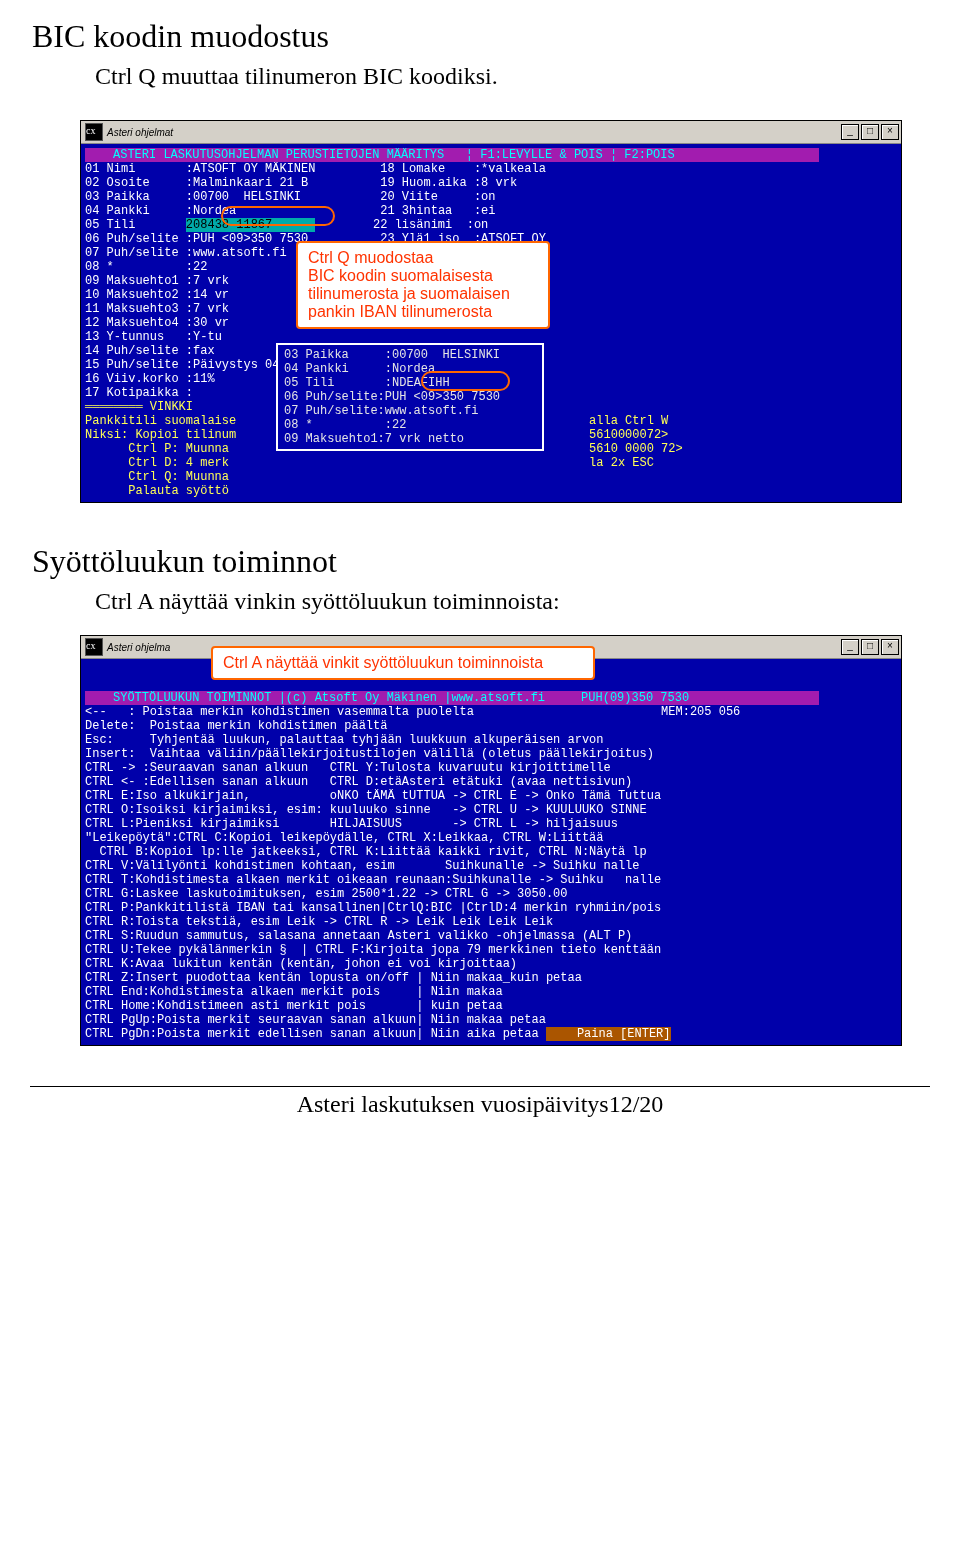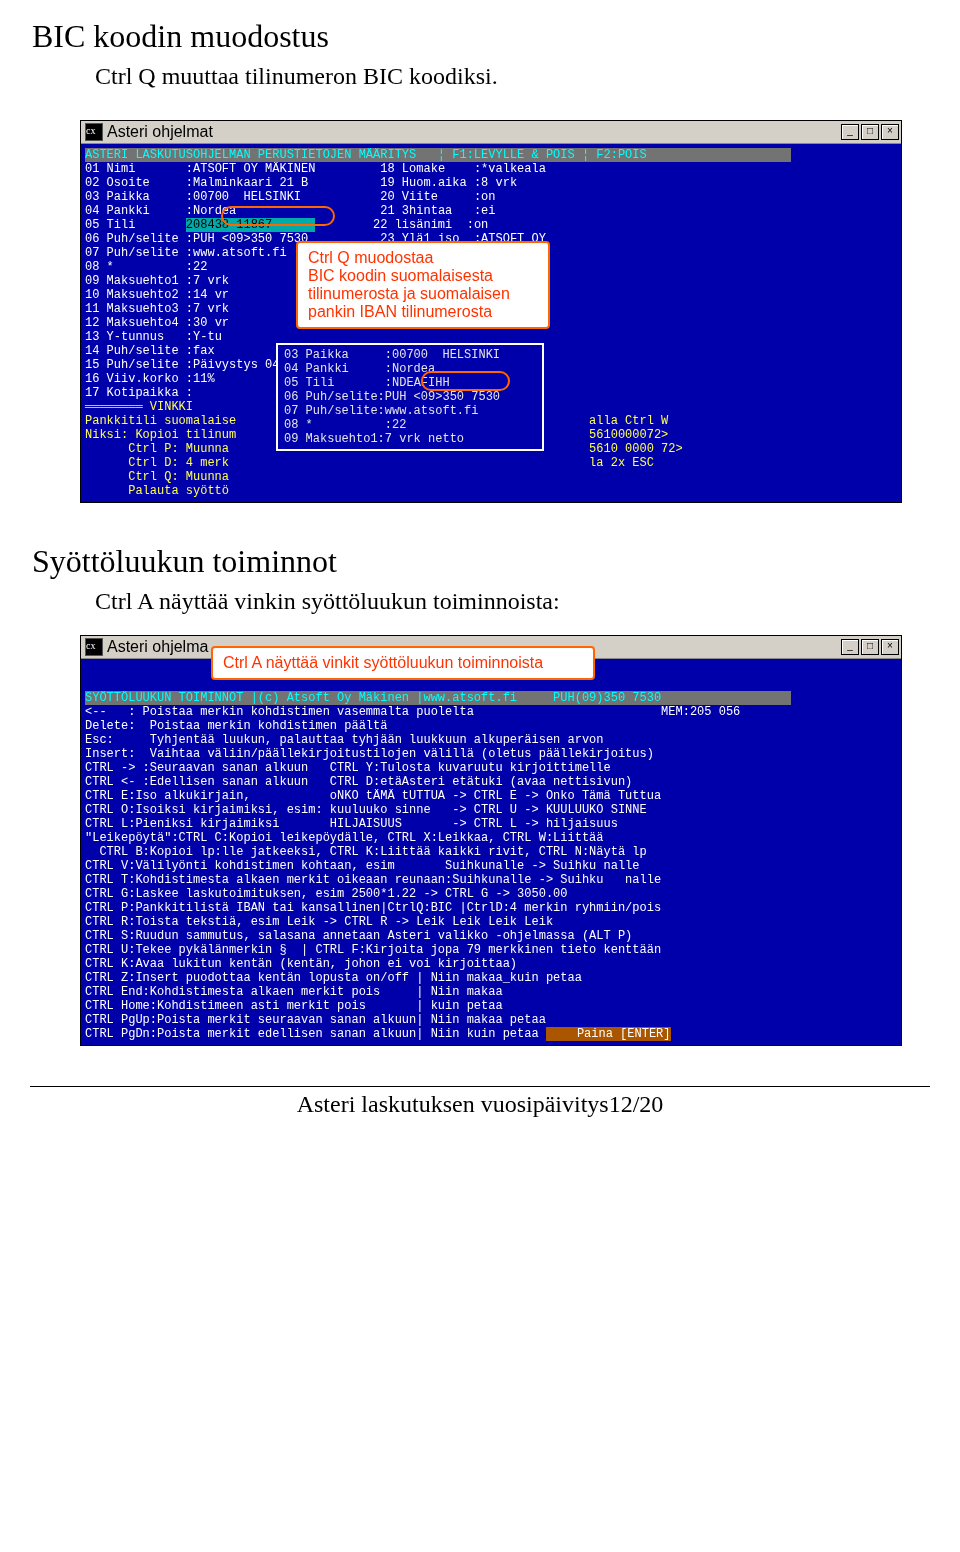"Asteri ohjelmat" .titlebar .title { font-size: 16px -> 10px; font-style: none -> italic }
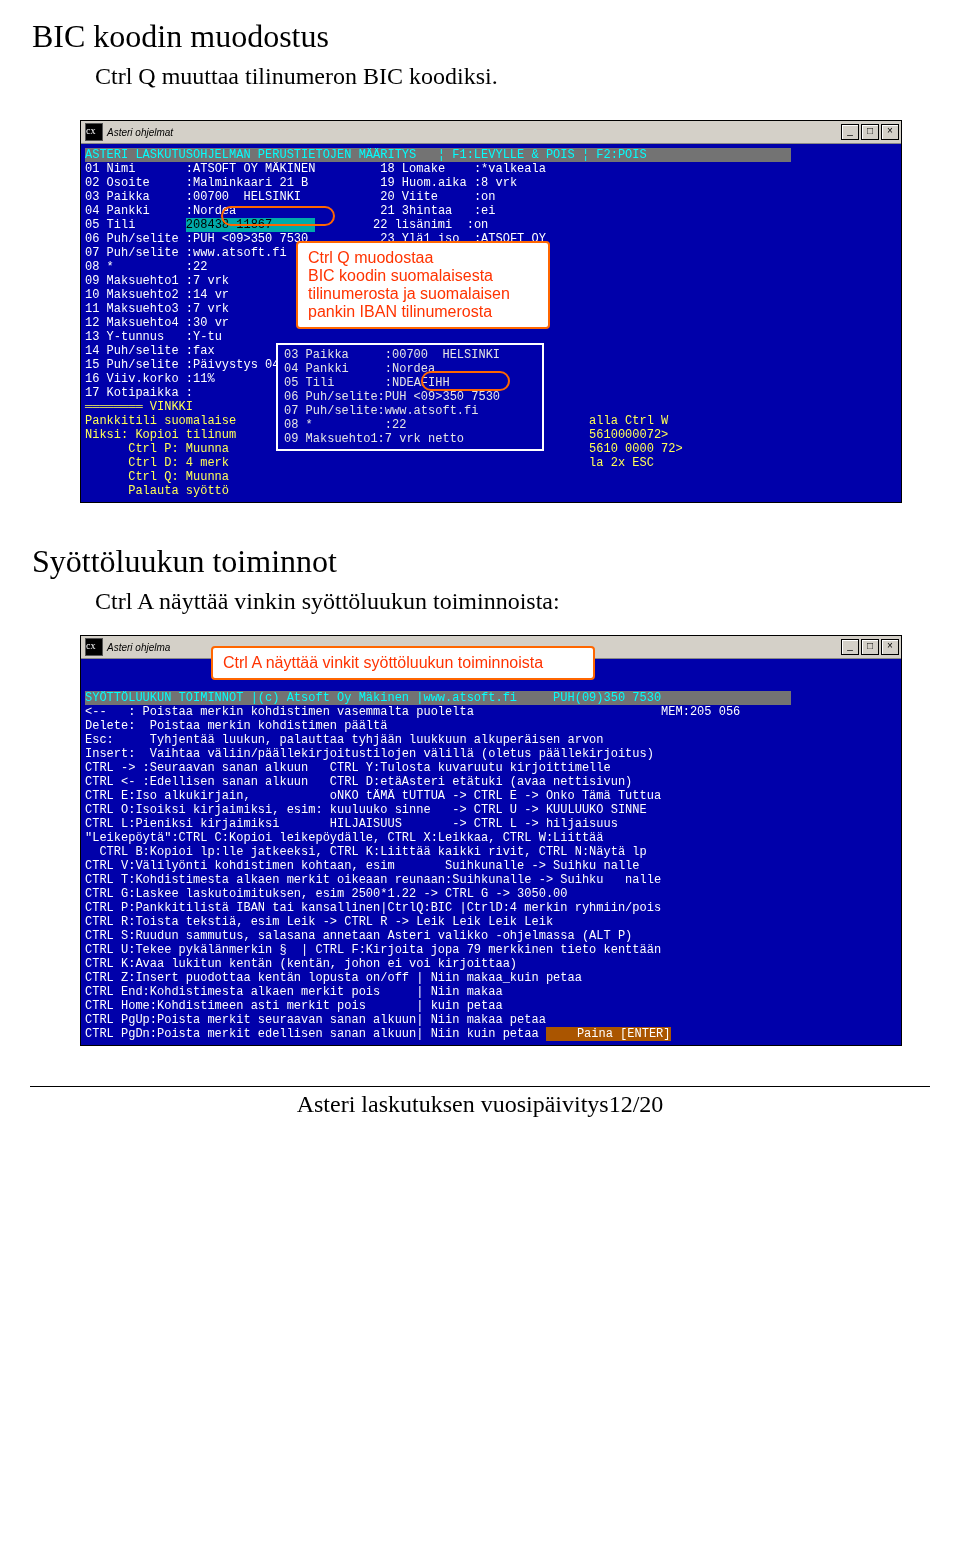"ASTERI LASKUTUSOHJELMAN PERUSTIETOJEN" .term .hdr { background: #737373 -> #a21caf; padding-left: none -> 28px }
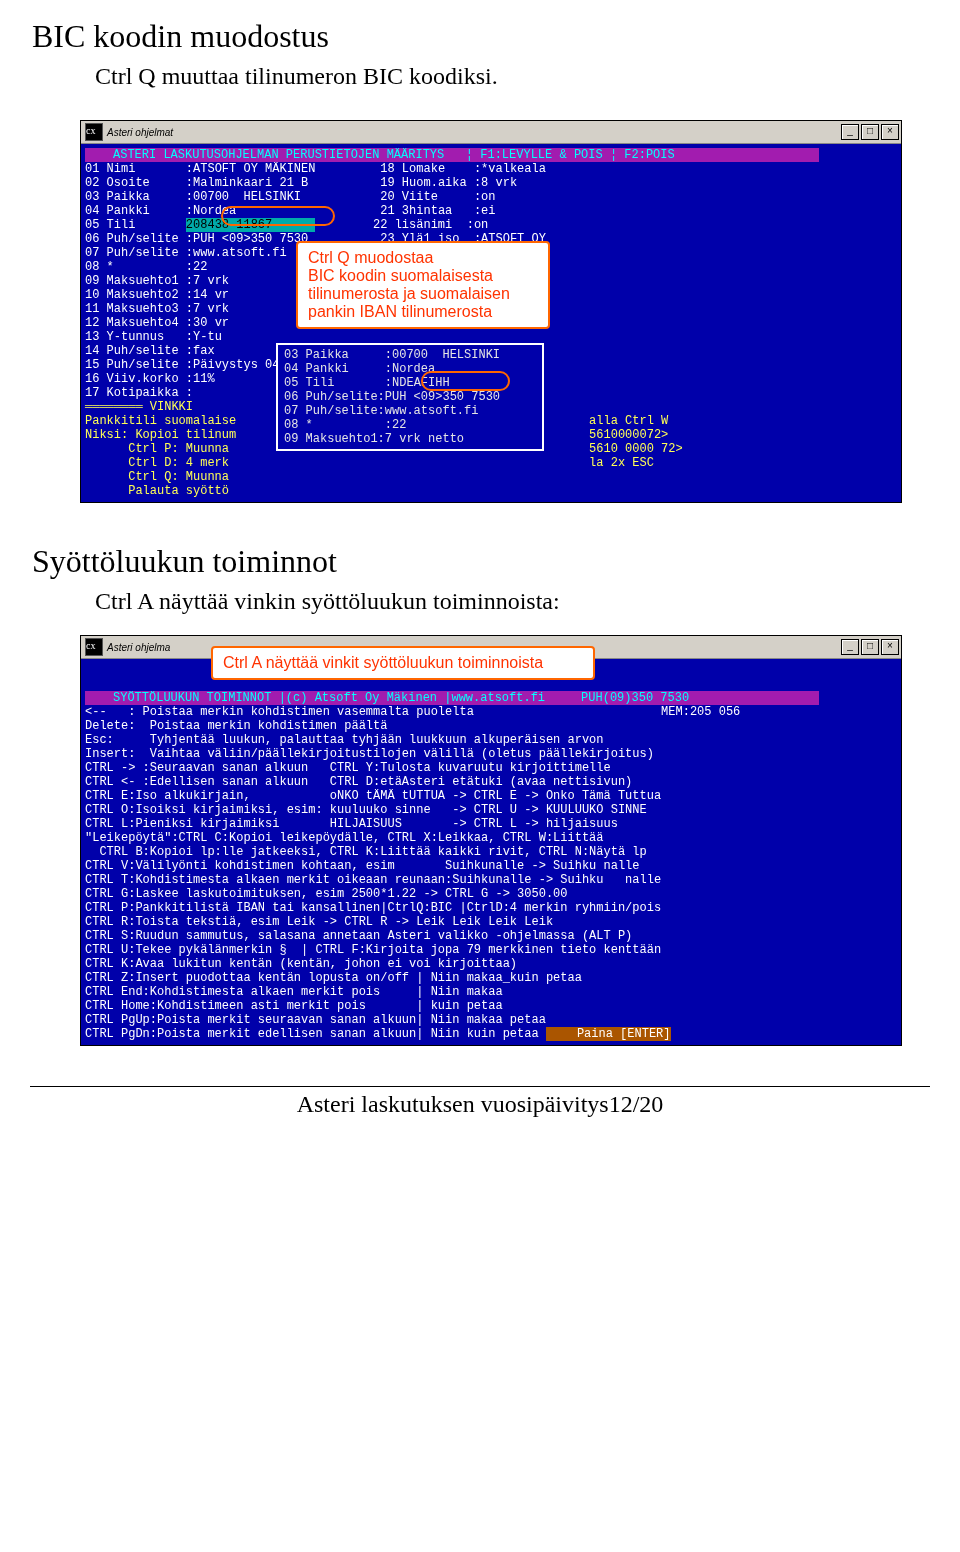"CTRL PgDn:Poista merkit edellisen sanan" span.w { text: kuin -> aika }
